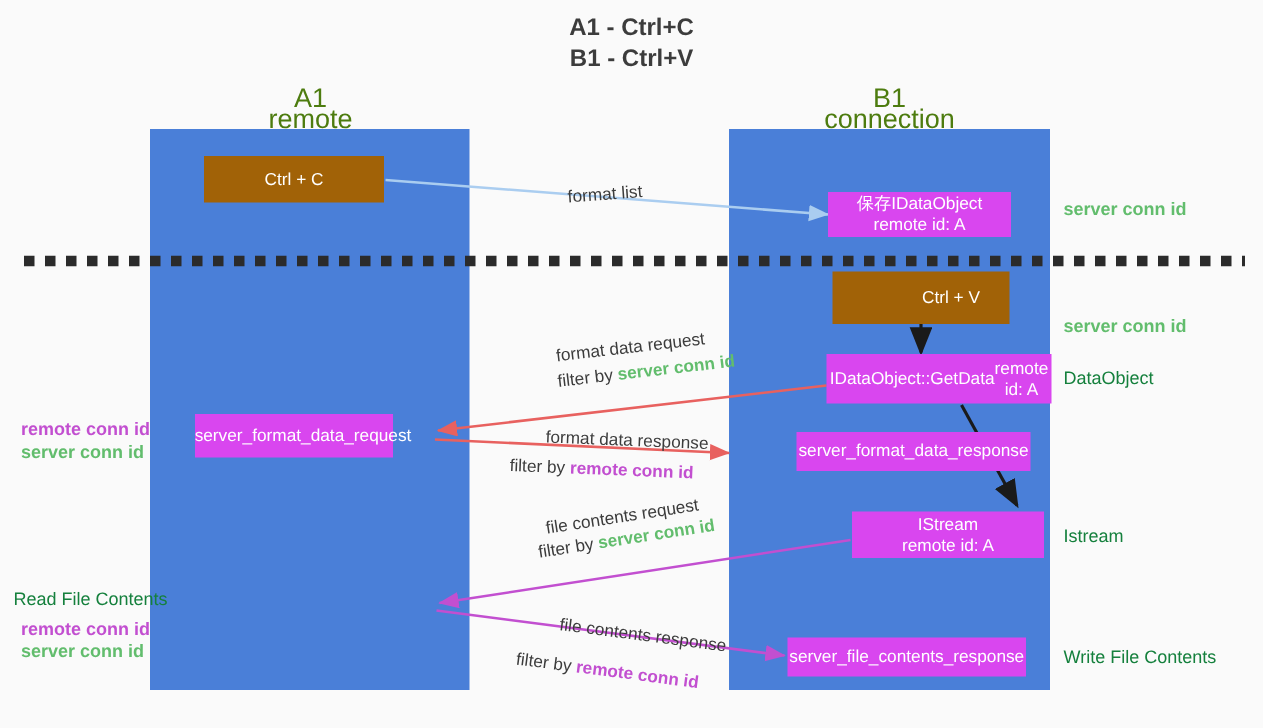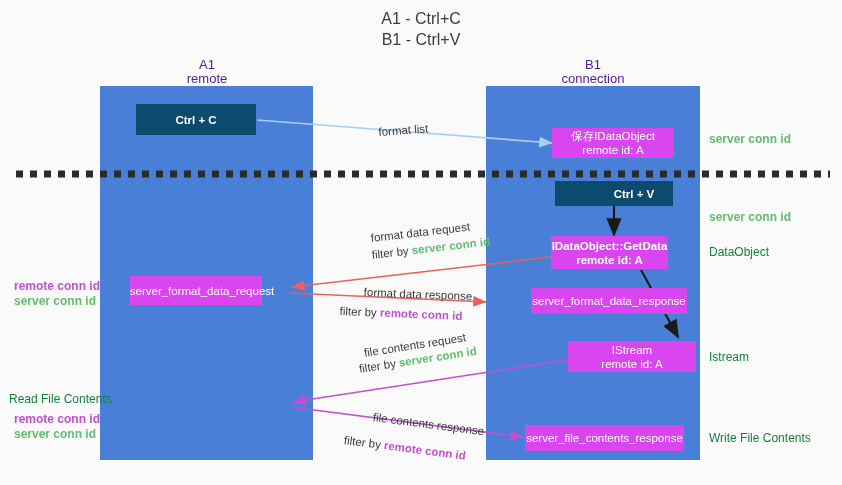"A1 - Ctrl+C" .title { font-weight: none -> bold }
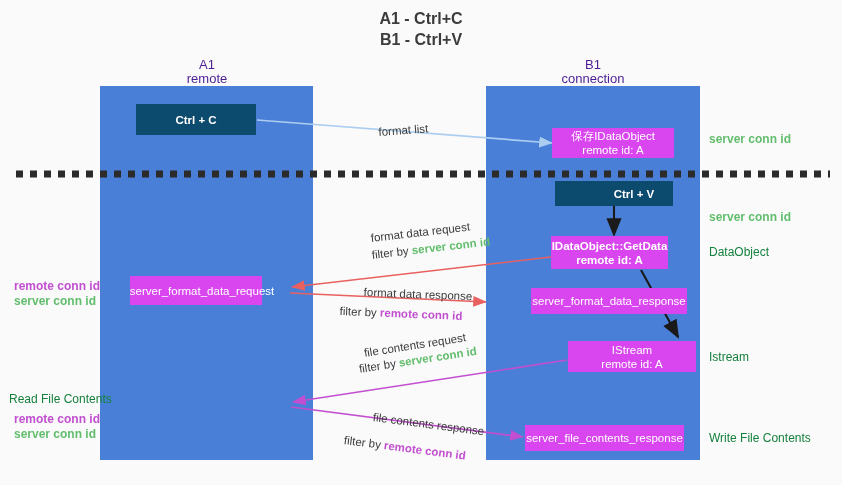"A1" .colcap { color: #4c1d95 -> #4d7c0f; font-size: 13px -> 18px }
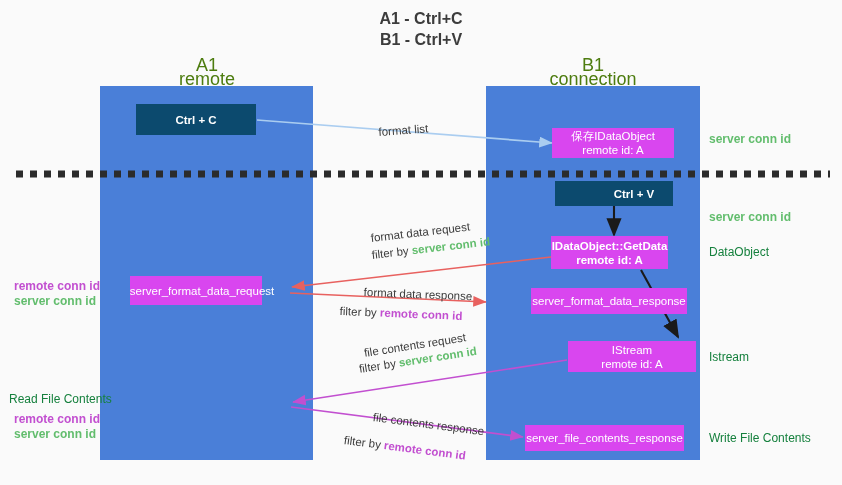"Ctrl + C" .box.green { background: #0c4a6e -> #a16207; font-weight: bold -> none }
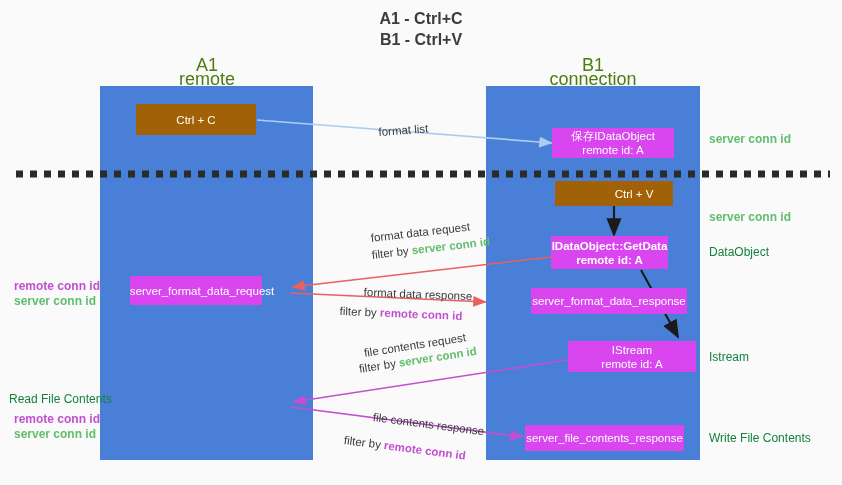"Ctrl + V" div.box { height: 25px -> 35px }
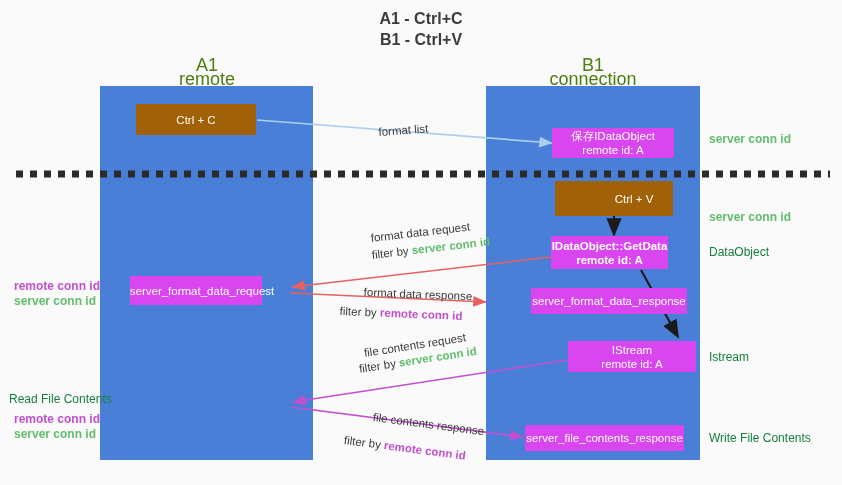"IDataObject::GetData" div.box { flex-direction: column -> row; font-weight: bold -> none; width: 117px -> 150px }
